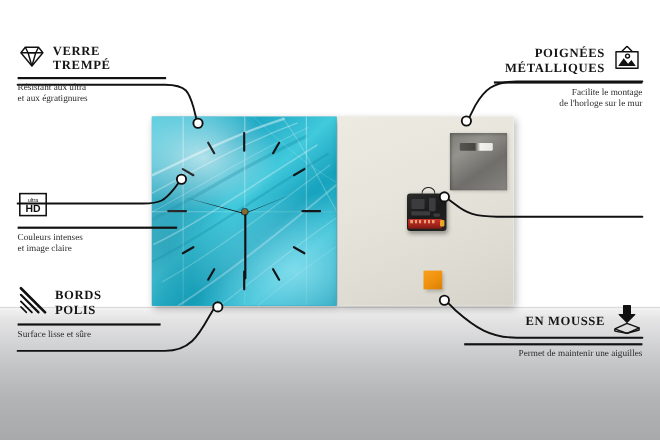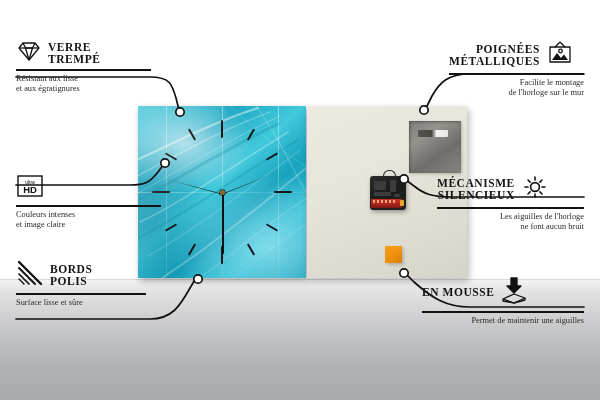"POIGNÉES" .co-right .co-head { justify-content: none -> flex-end }
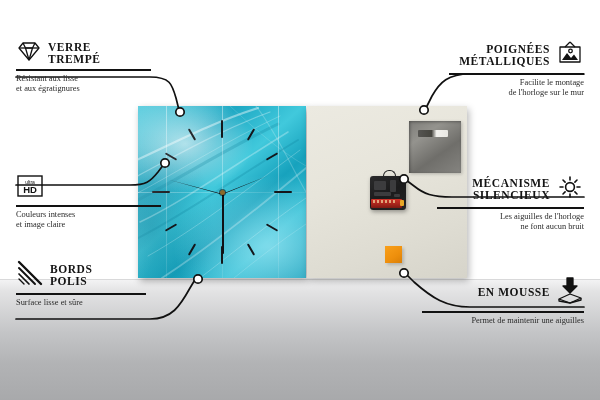"Résistant aux lisse" div.co-desc { text: lisse -> ultra }
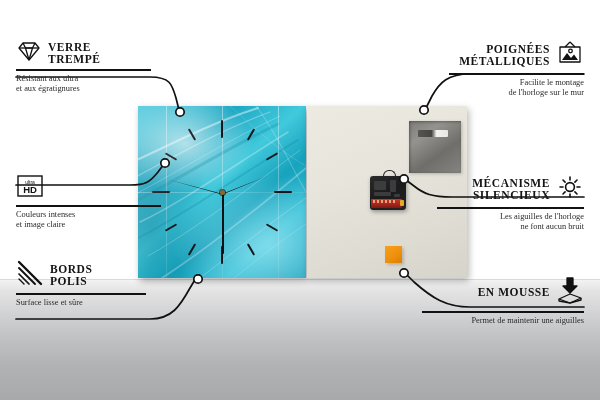"MÉCANISME" div.callout { html: <div> <div> <span> <span>MÉCANISME</span> <span>SILENCIEUX</span> </span> <span> <svg> <g> <circle></circle> <path></path> </g> </svg> </span> </div> <div></div> <div>Les aiguilles de l'horloge</div> <div>ne font aucun bruit</div> </div> -> none }
